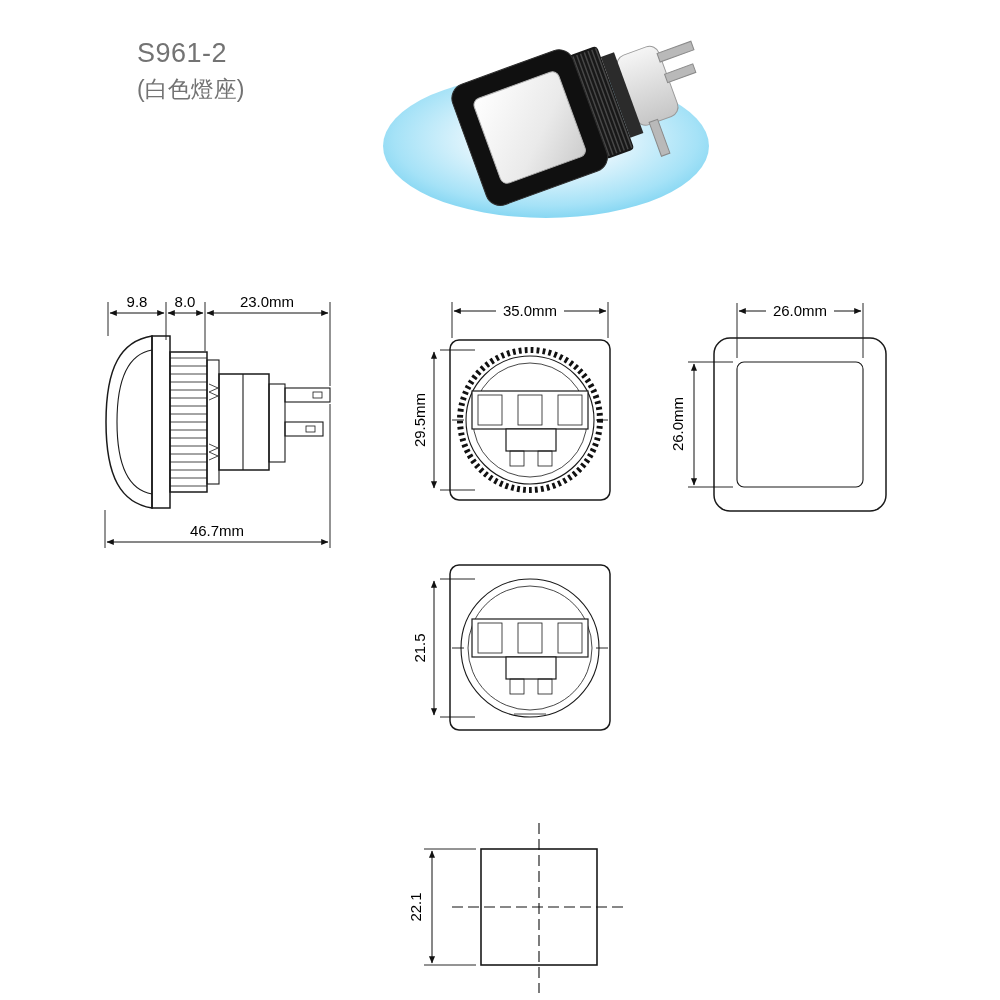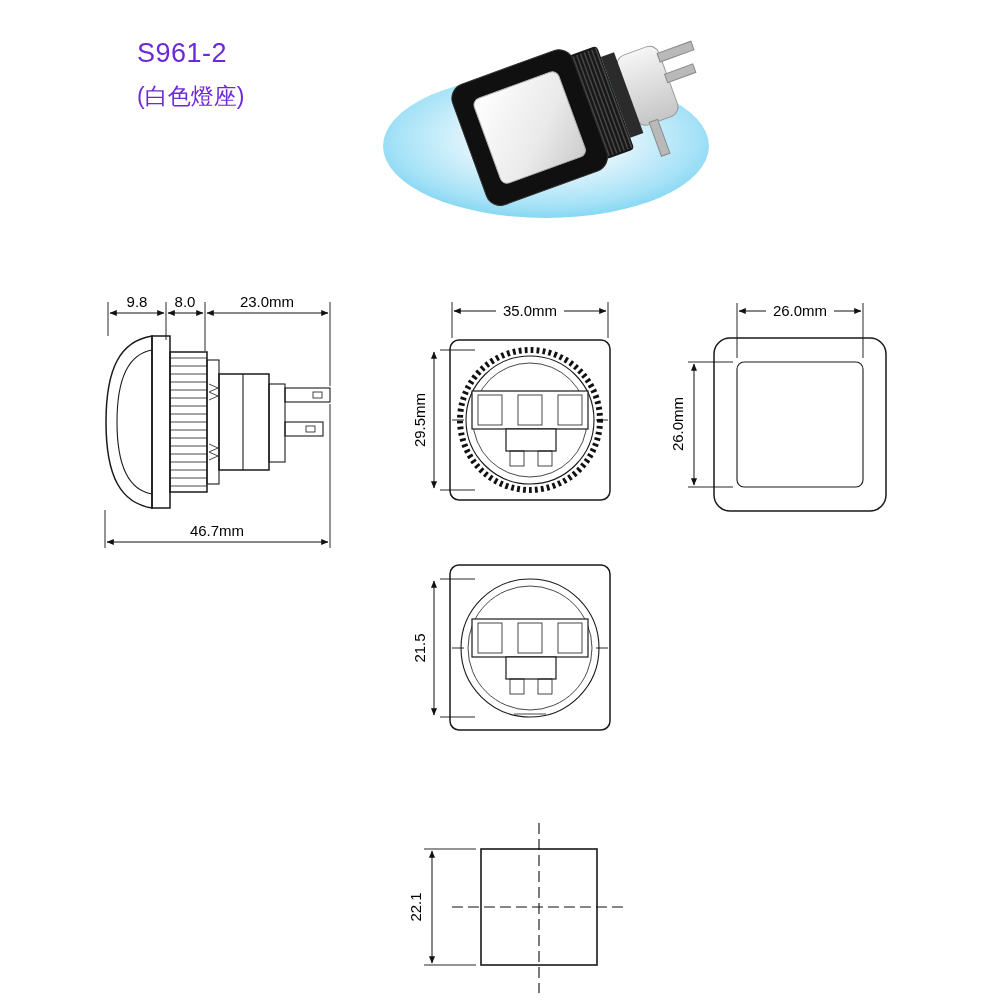"S961-2" #page { color: #6d28d9 -> #737373 }
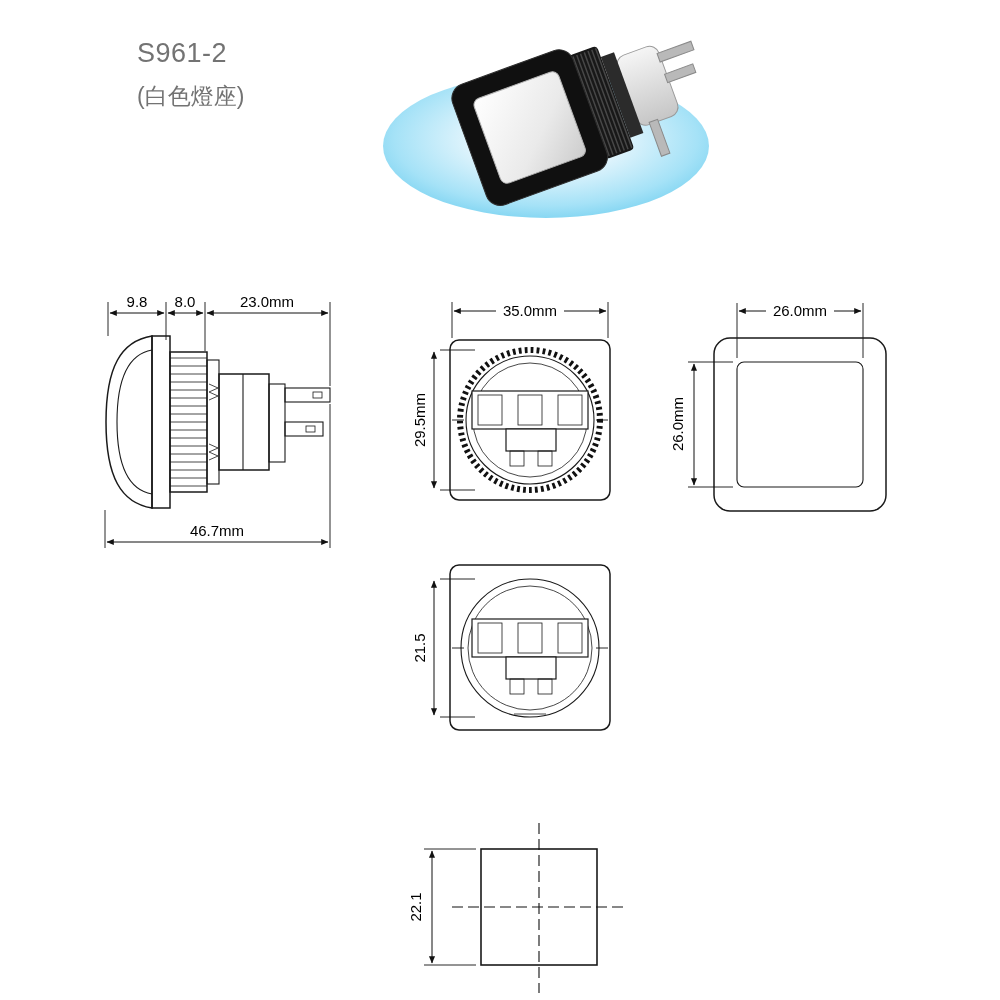"(白色燈座)" .part-subtitle { margin-top: 12px -> 5px }
